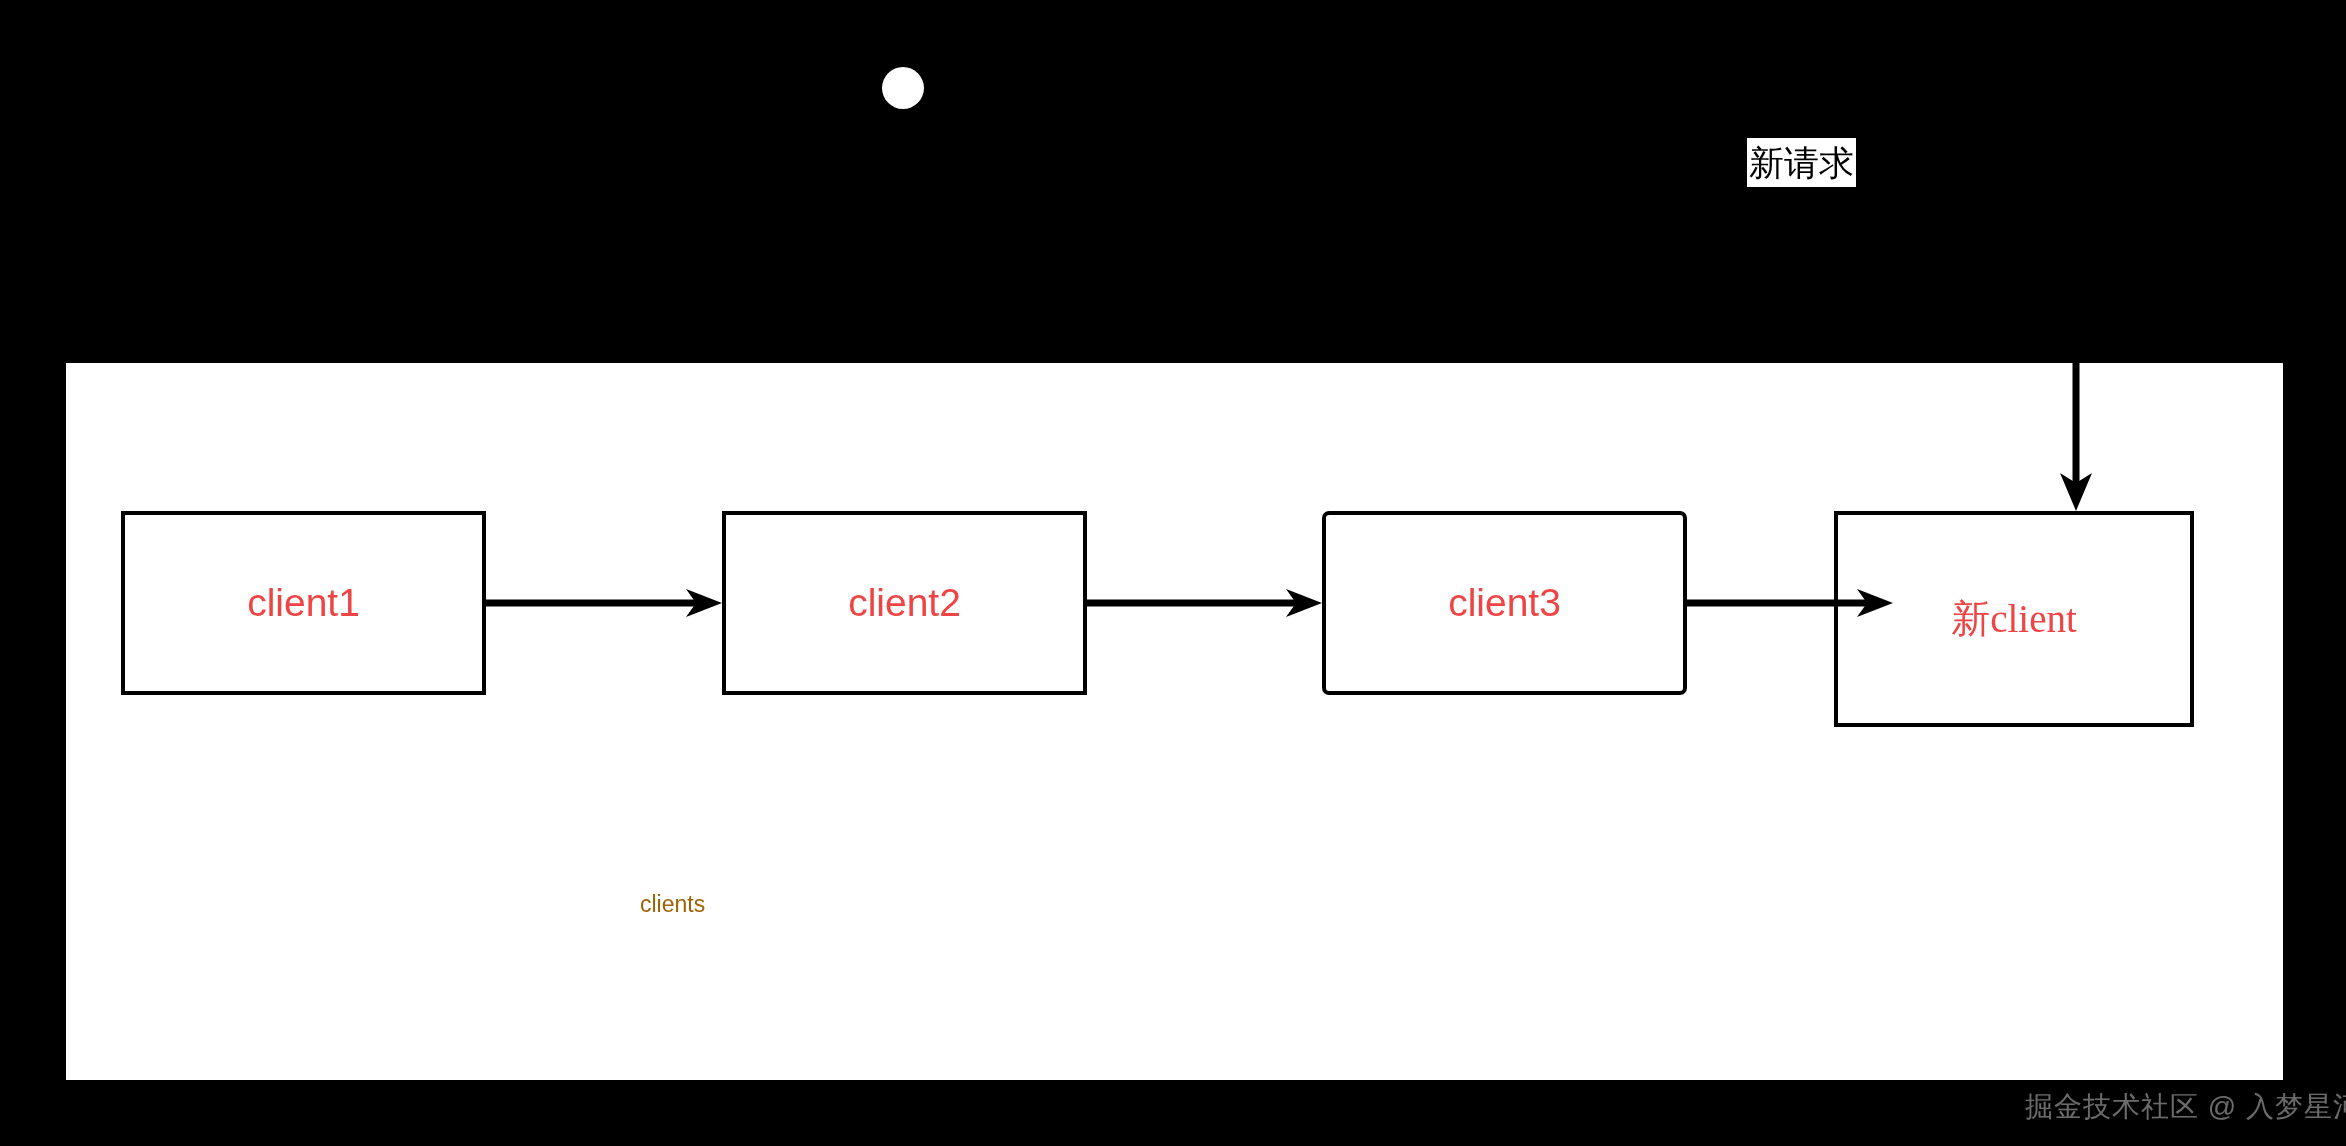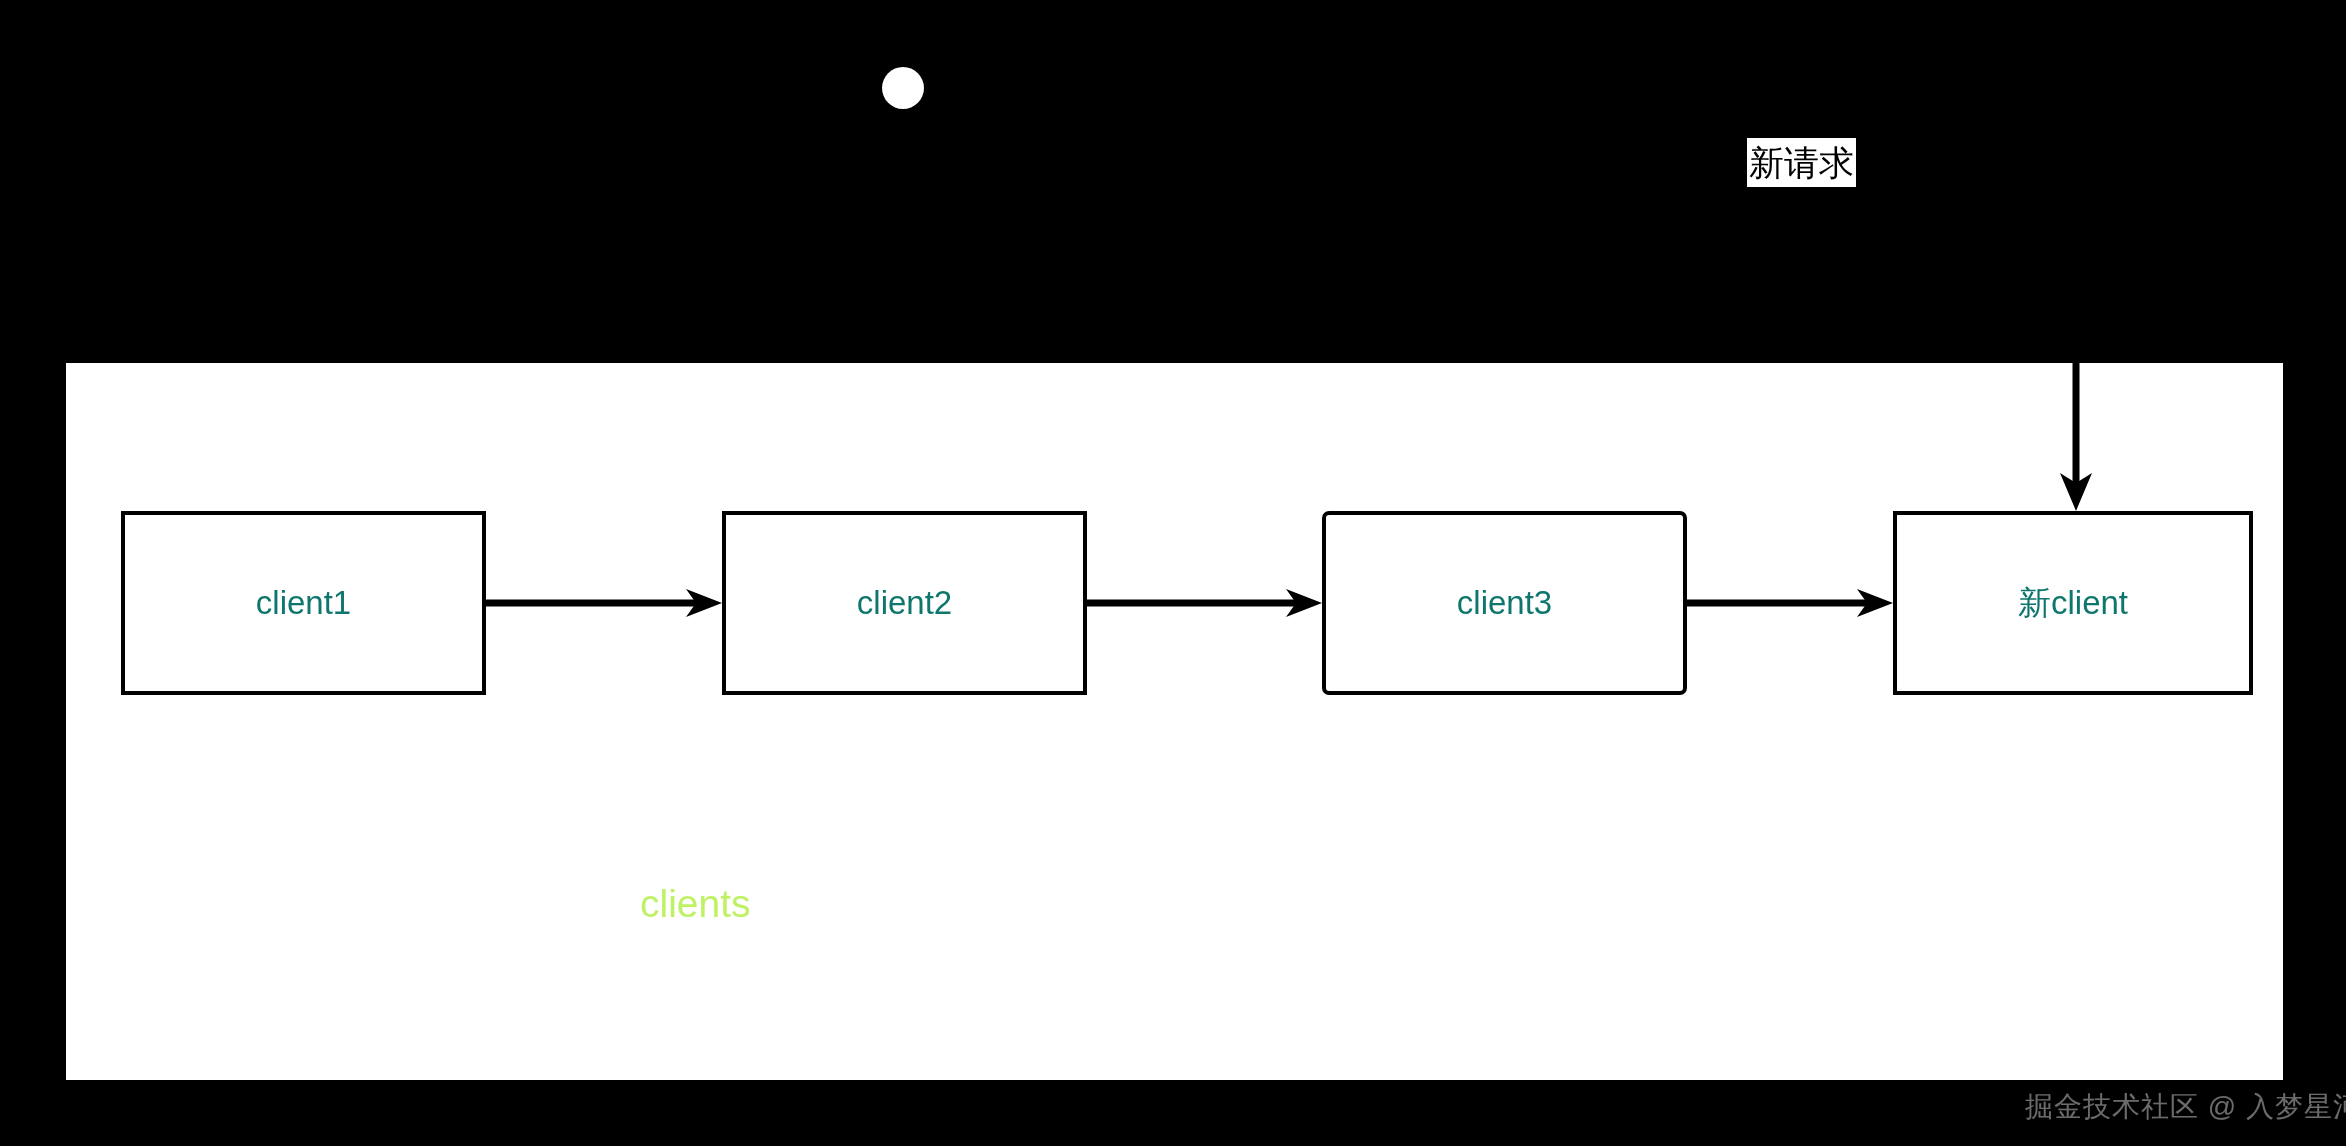"client1" .node-label { color: #0f766e -> #ef4444; font-size: 33px -> 39px }
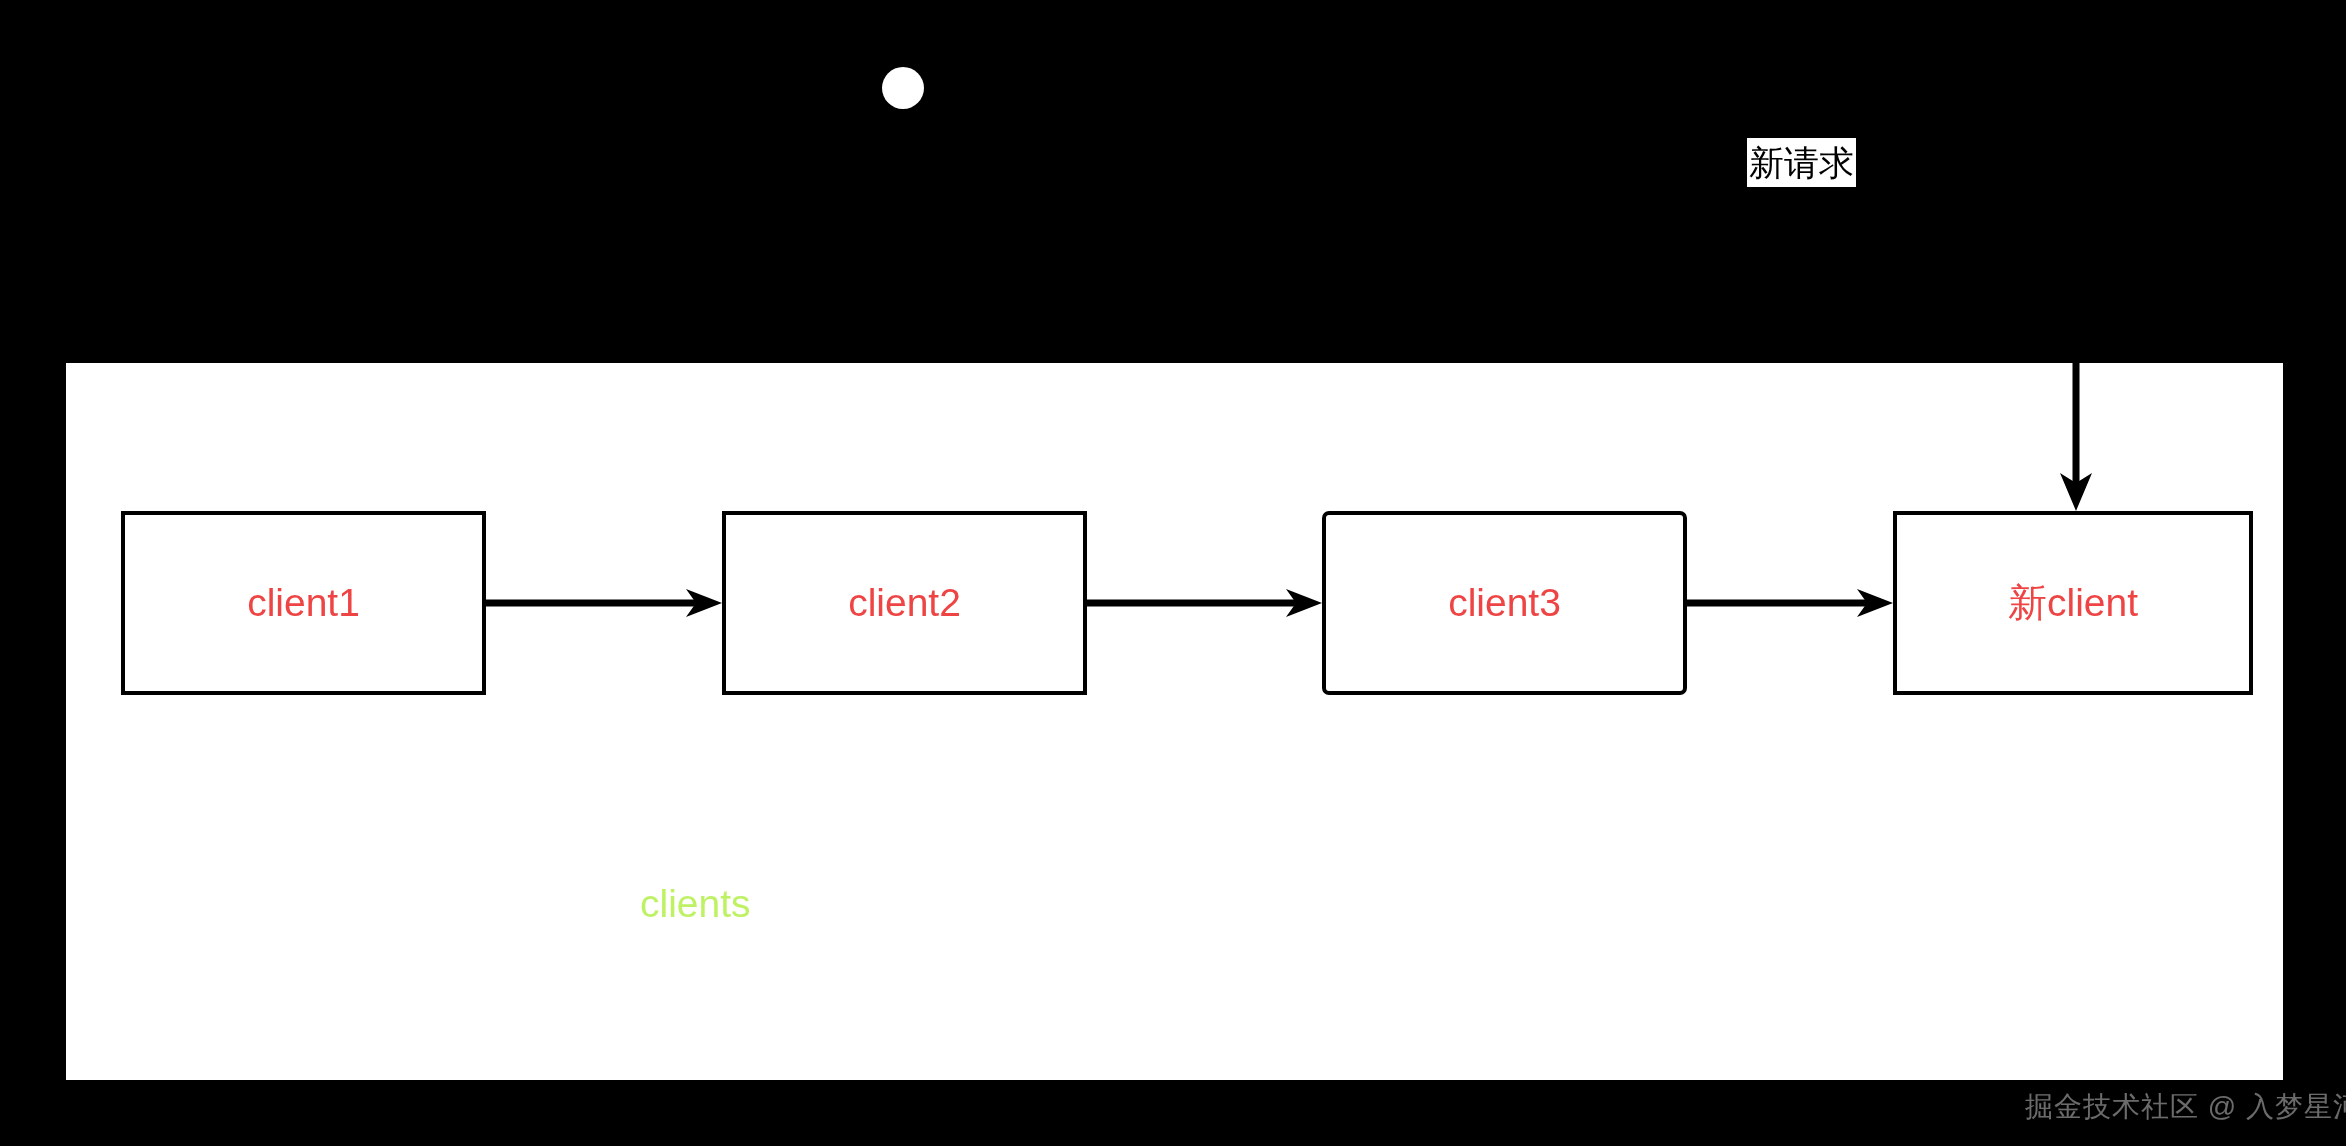"新client" div.node { font-family: none -> Liberation Serif, serif; height: 184px -> 216px; left: 1893px -> 1834px }
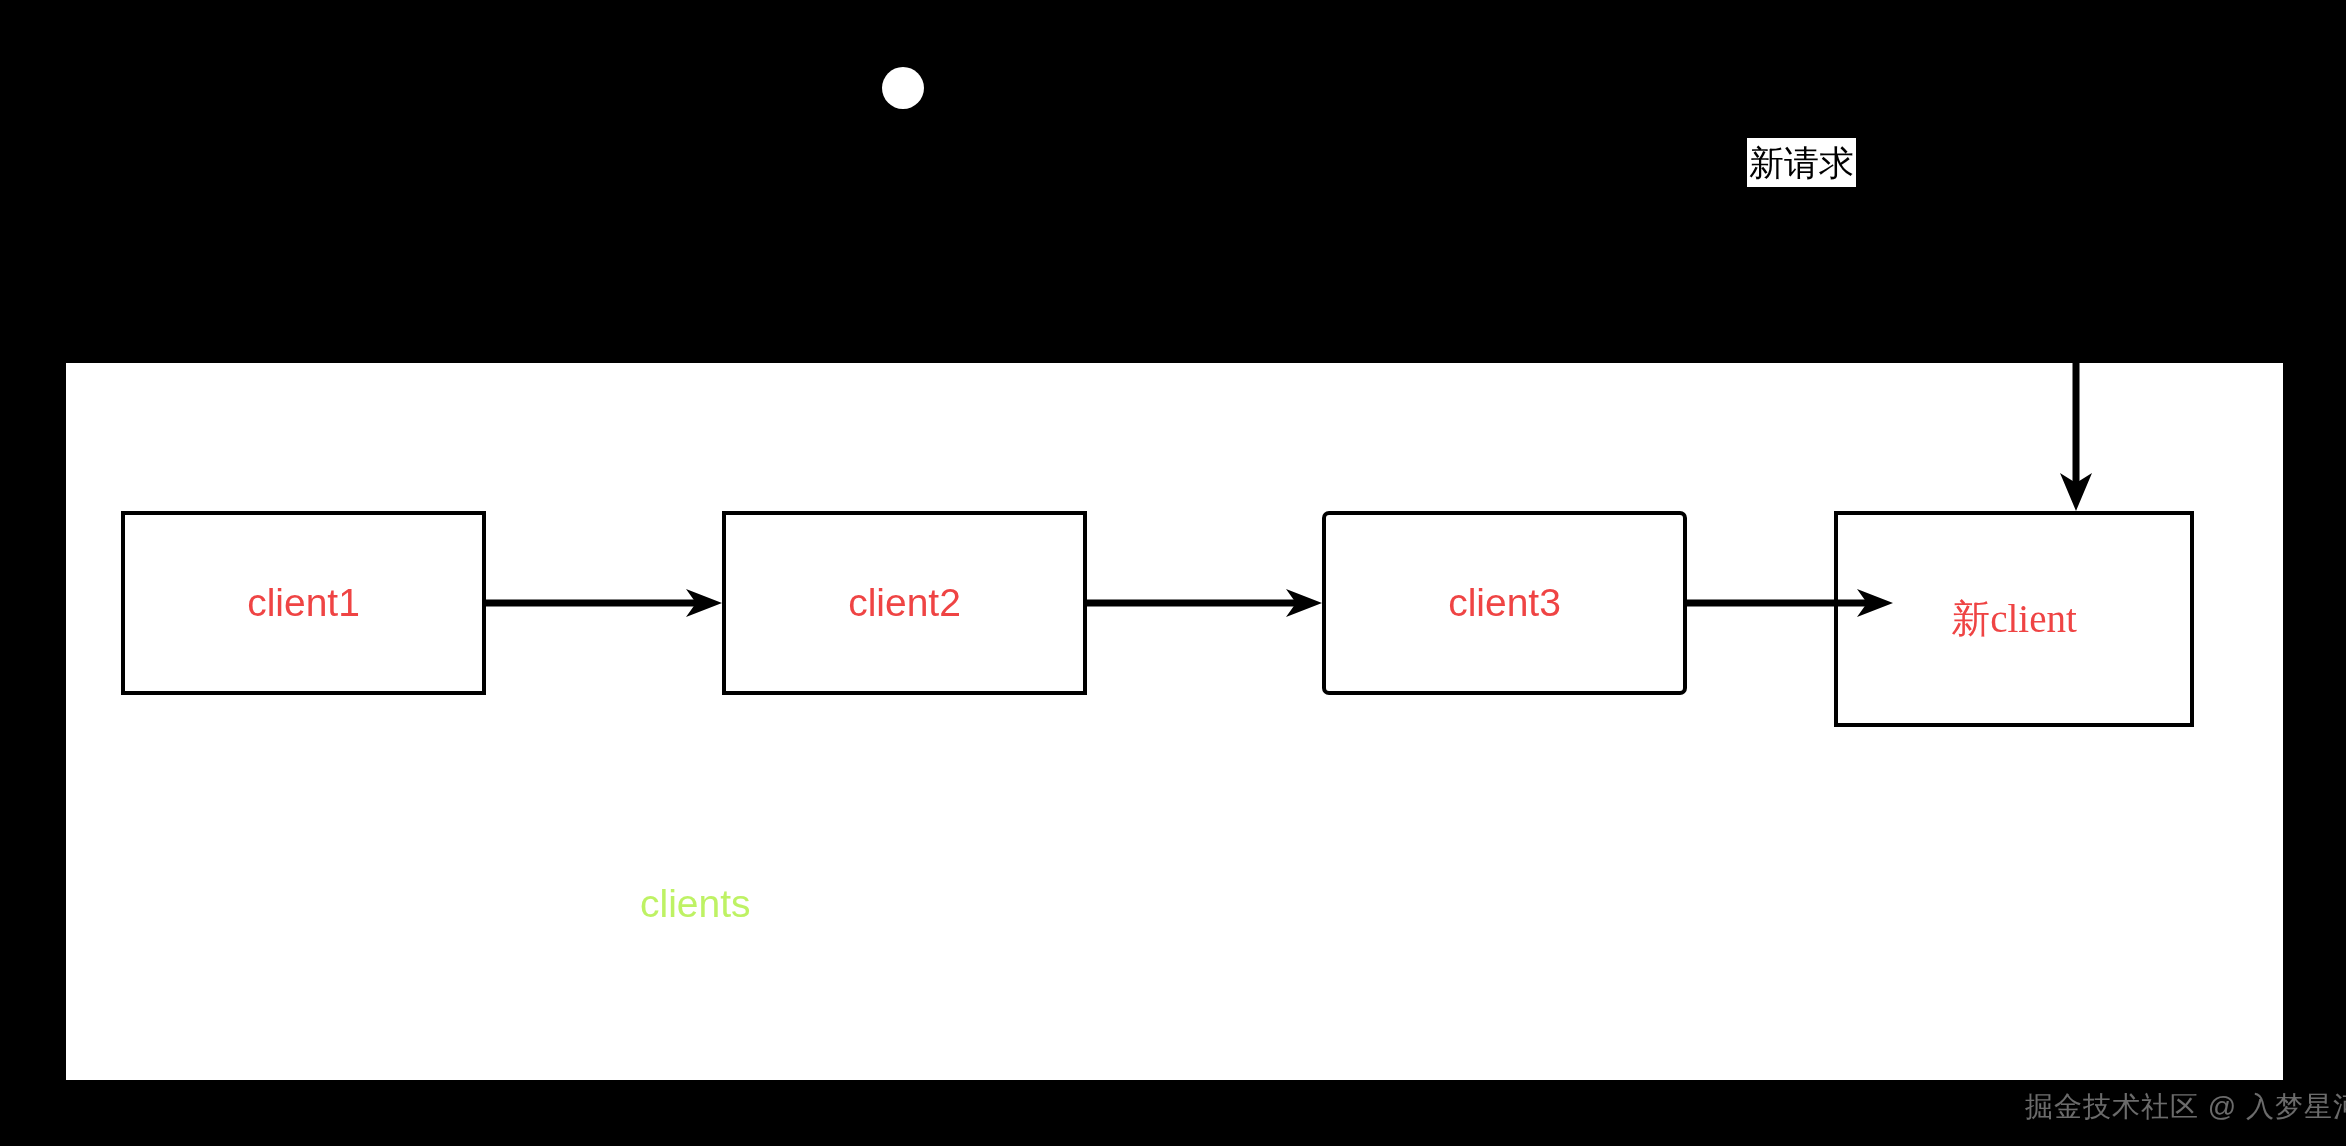"clients" .caption { color: #bef264 -> #a16207; font-size: 39px -> 23px }
